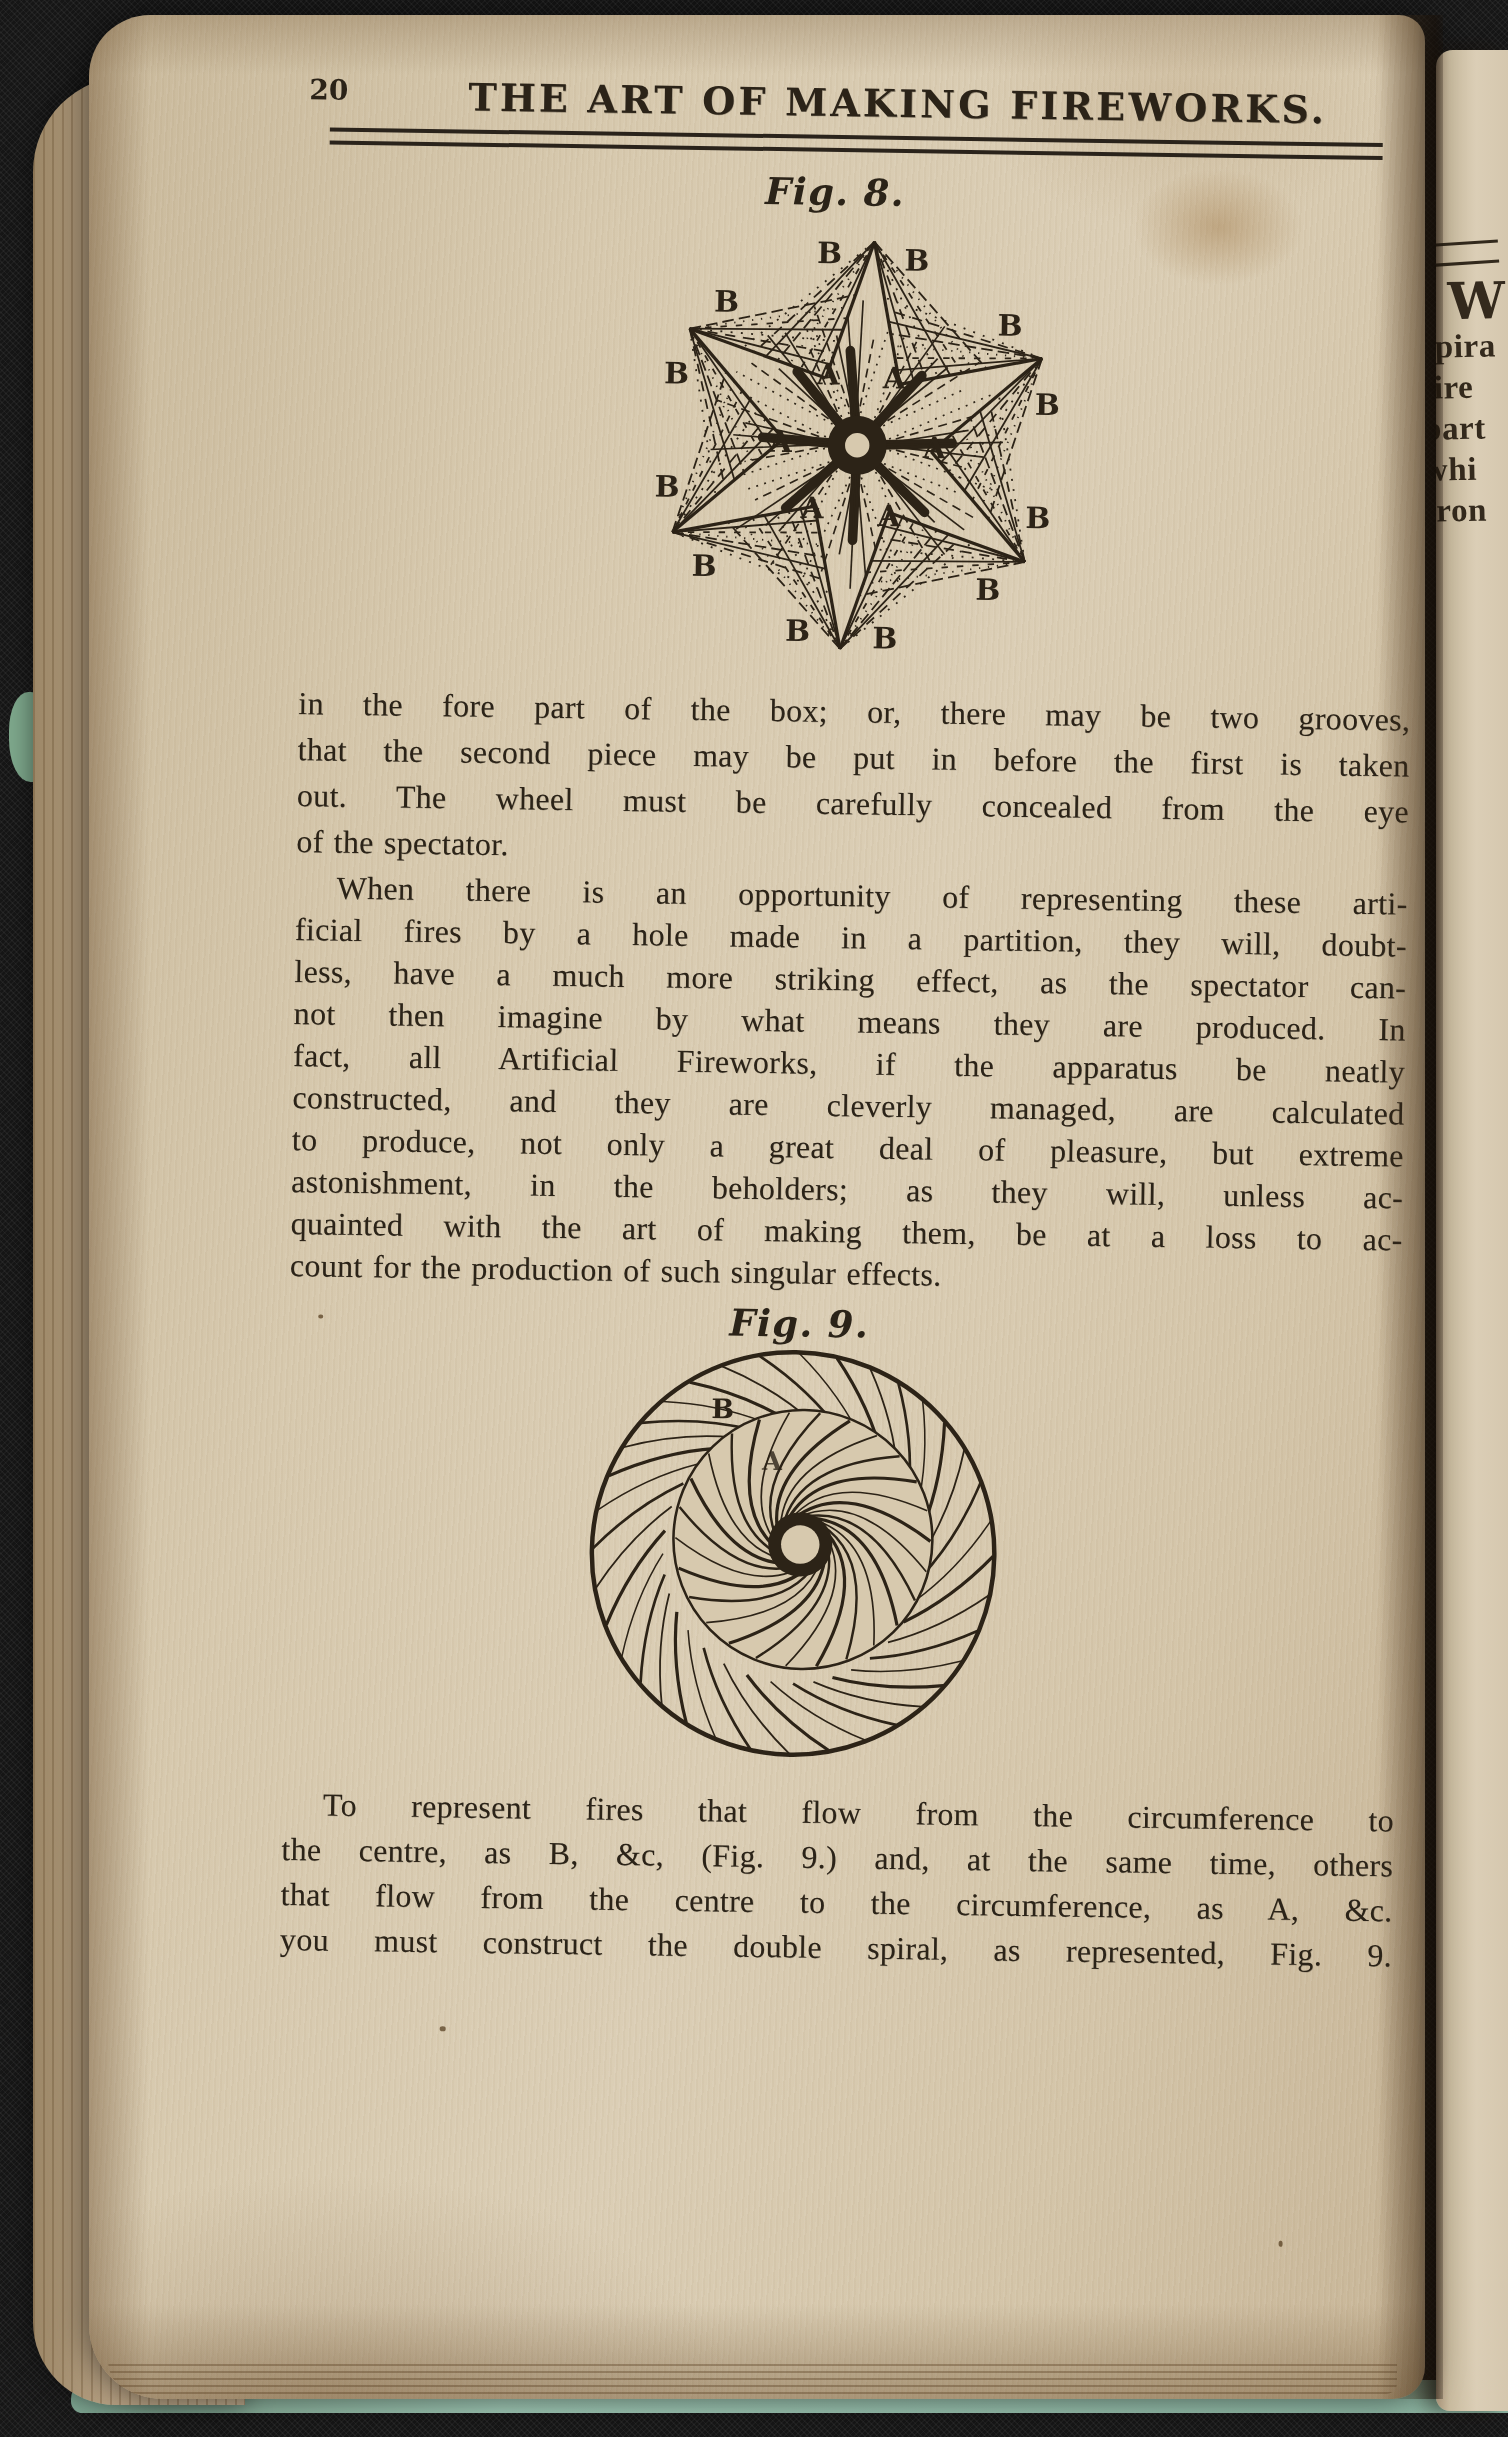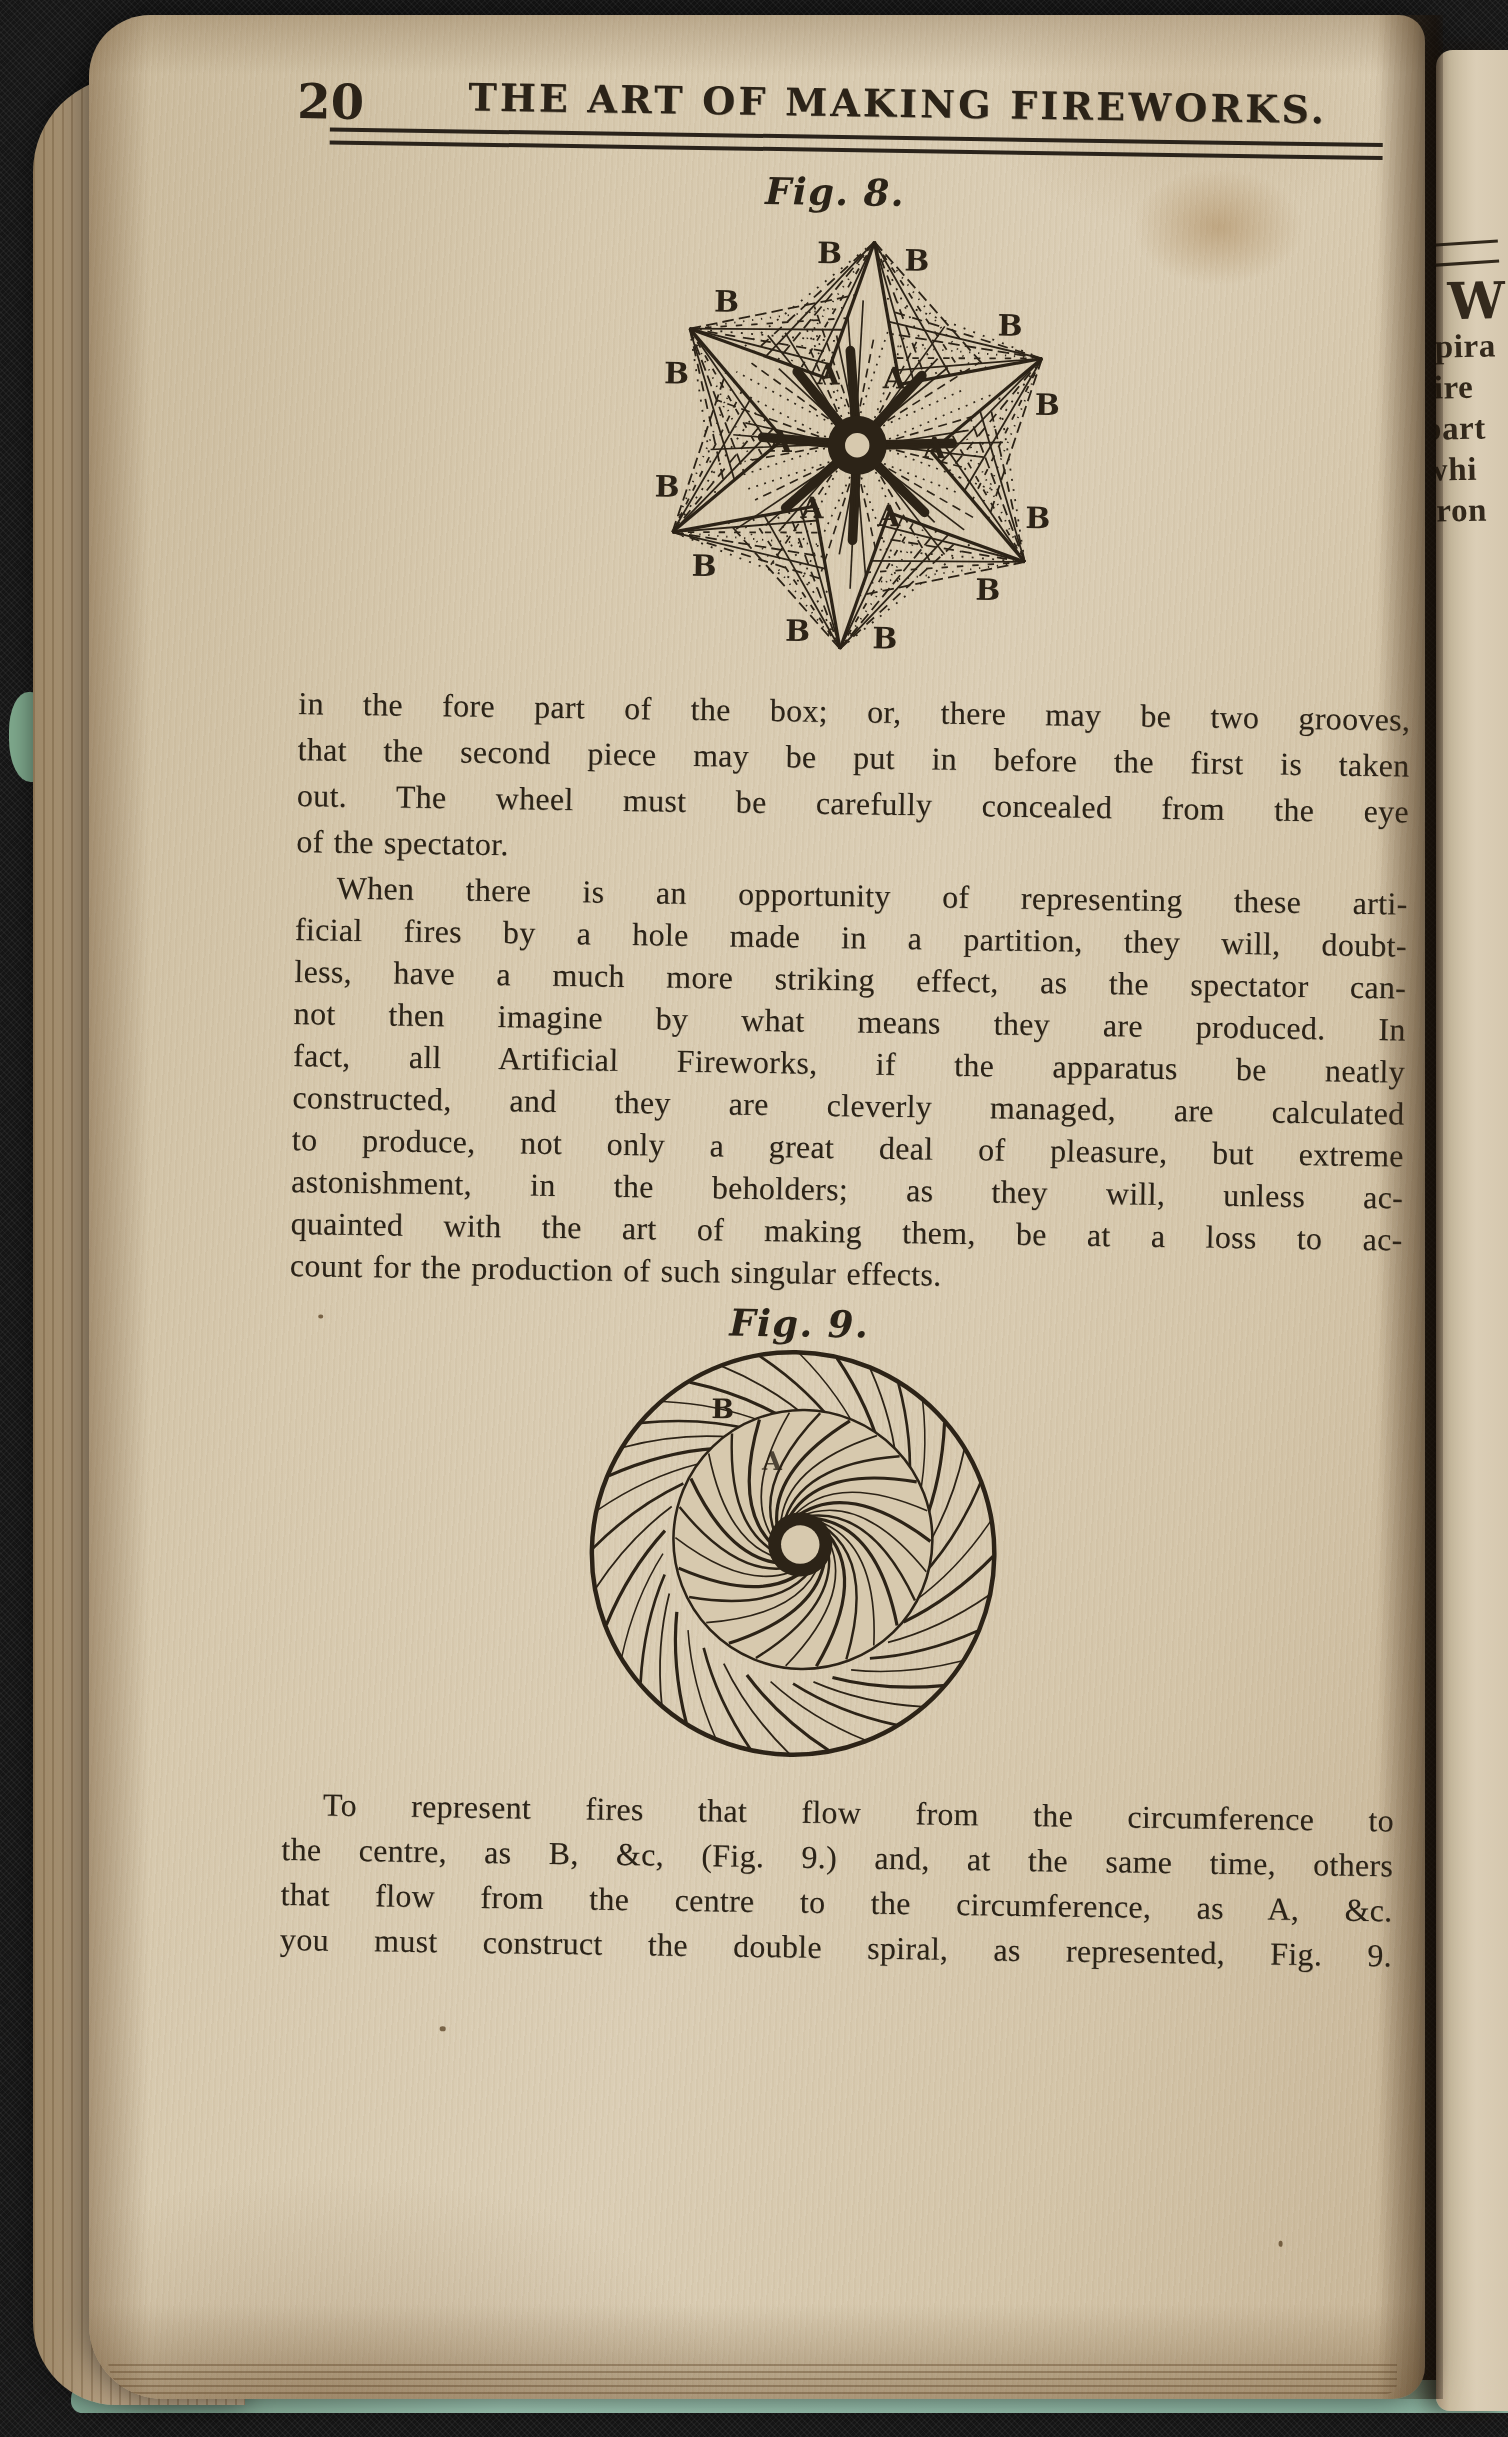"20" .pageno { font-size: 48px -> 28px; left: 192px -> 204px }
